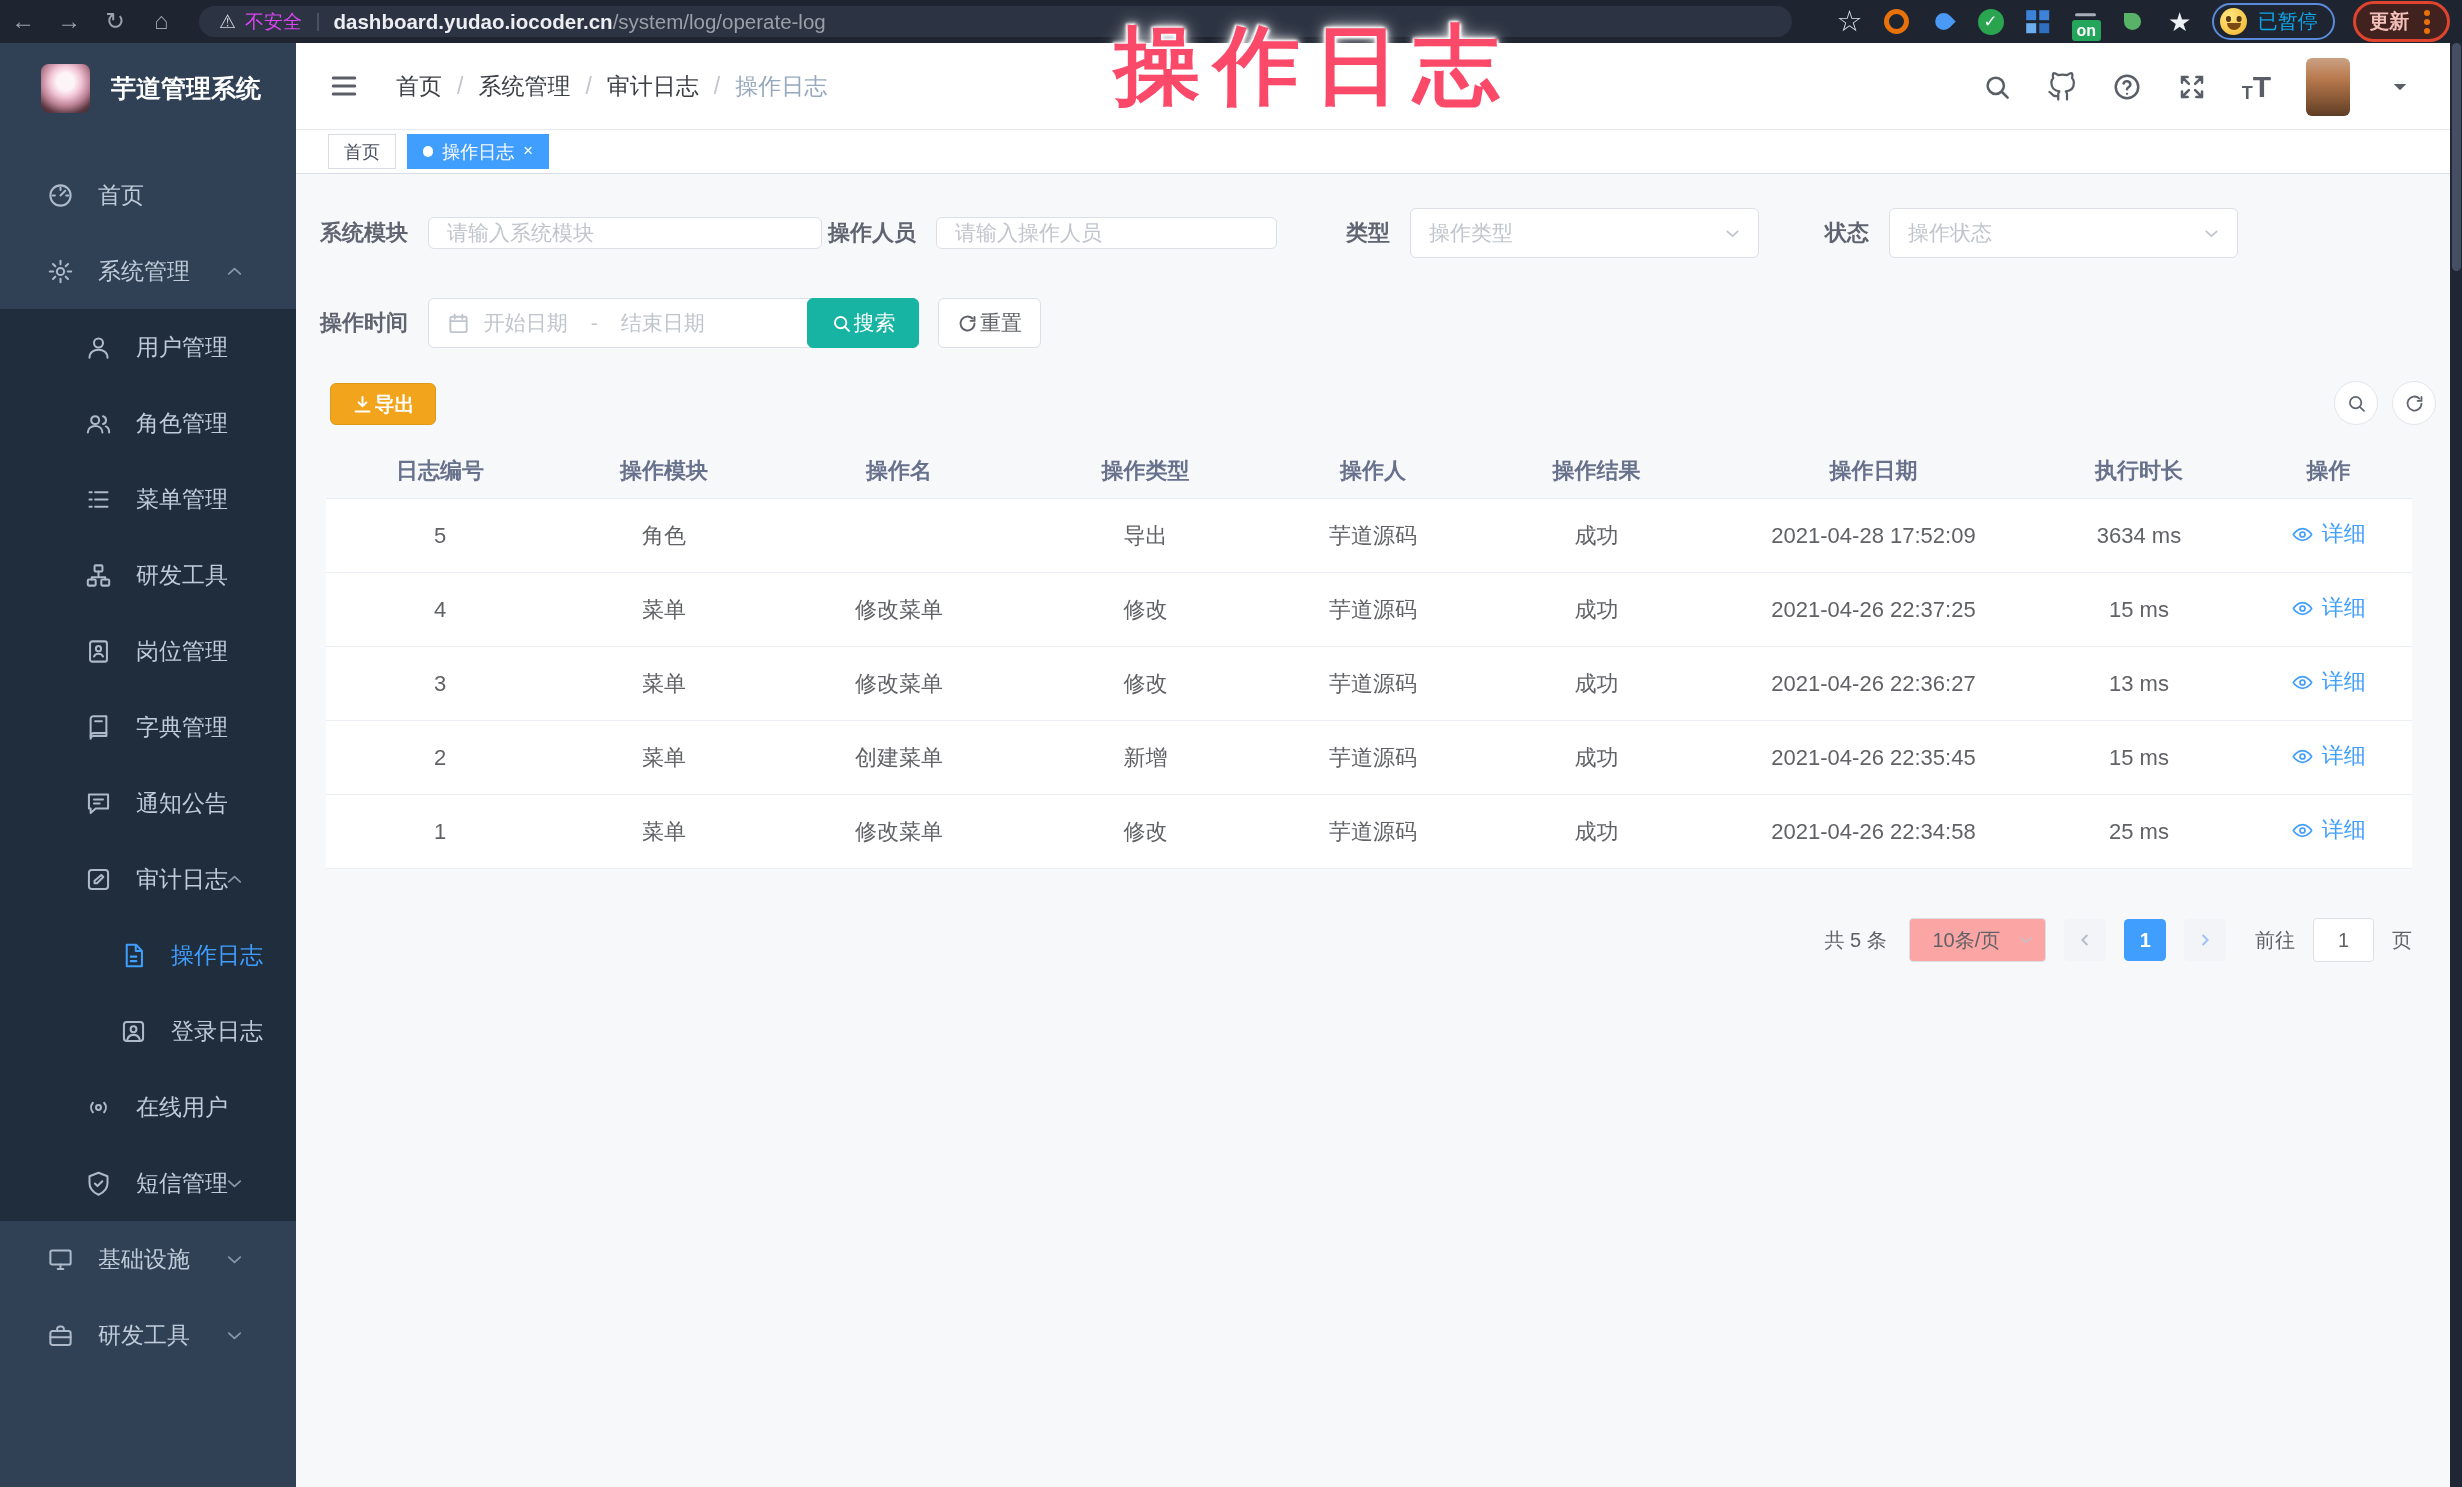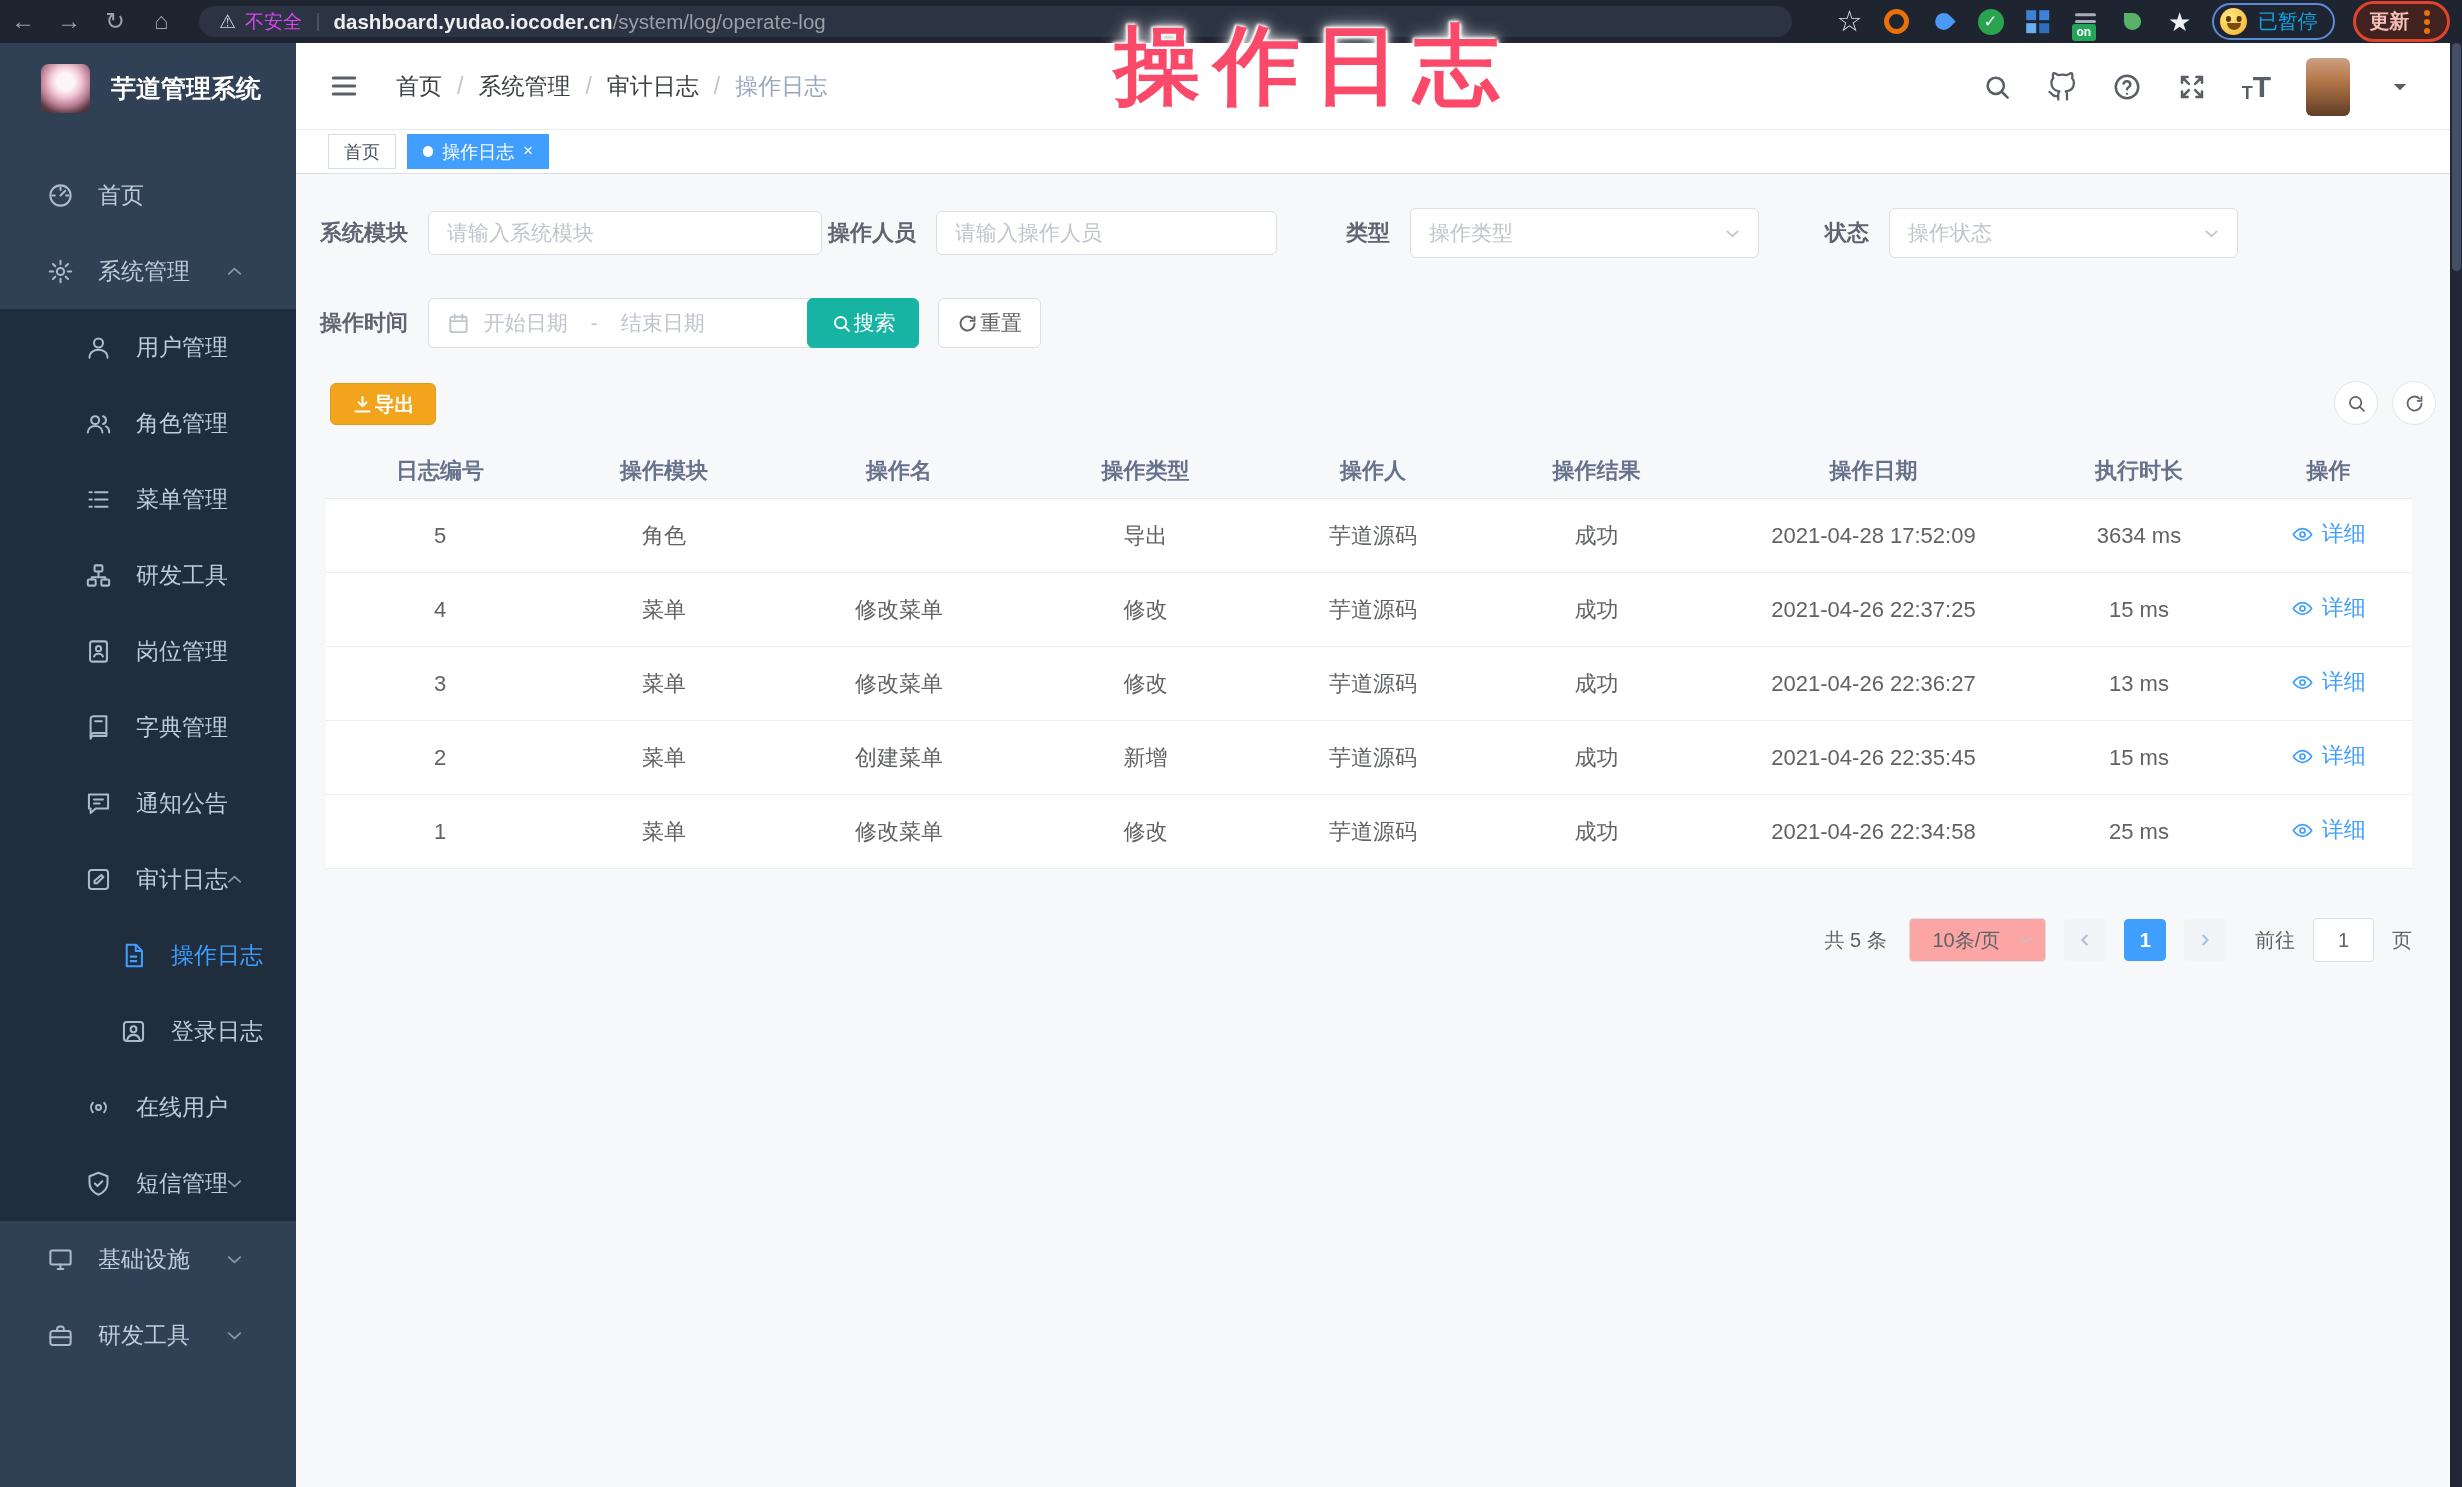"on" .ext .badge { font-size: 12px -> 16px }
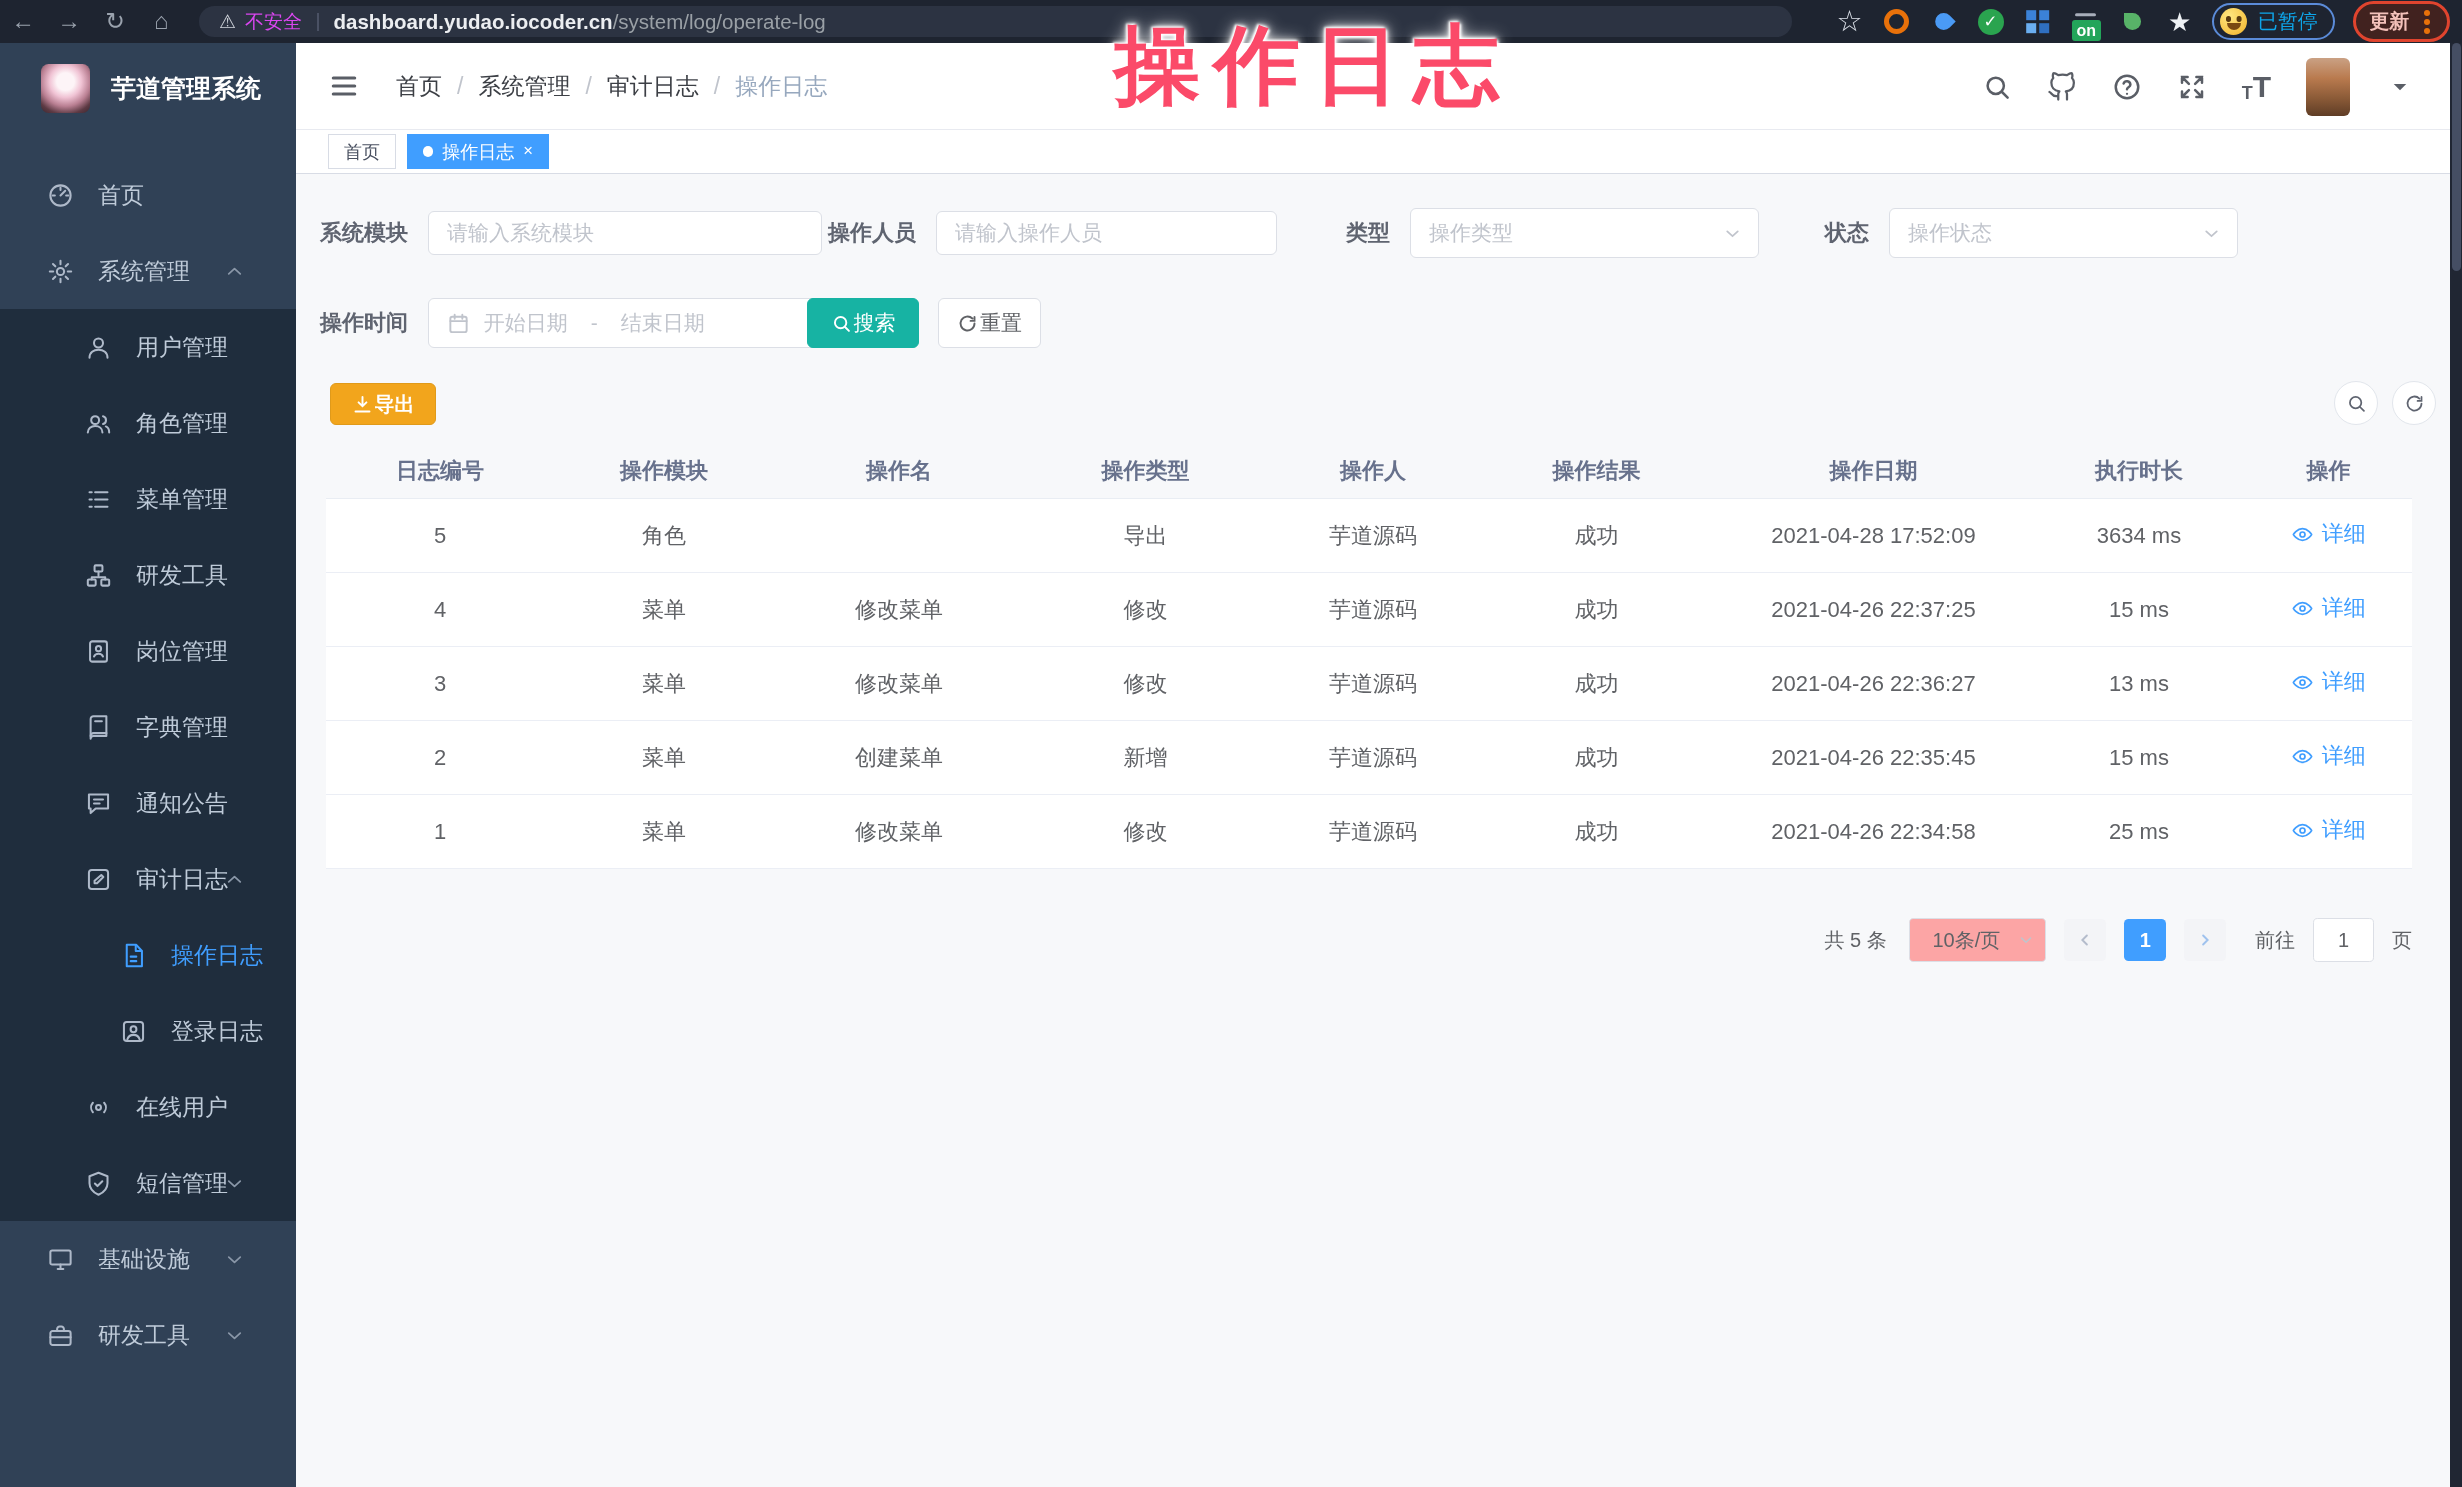"请输入系统模块" input.tinput { height: 44px -> 32px }
